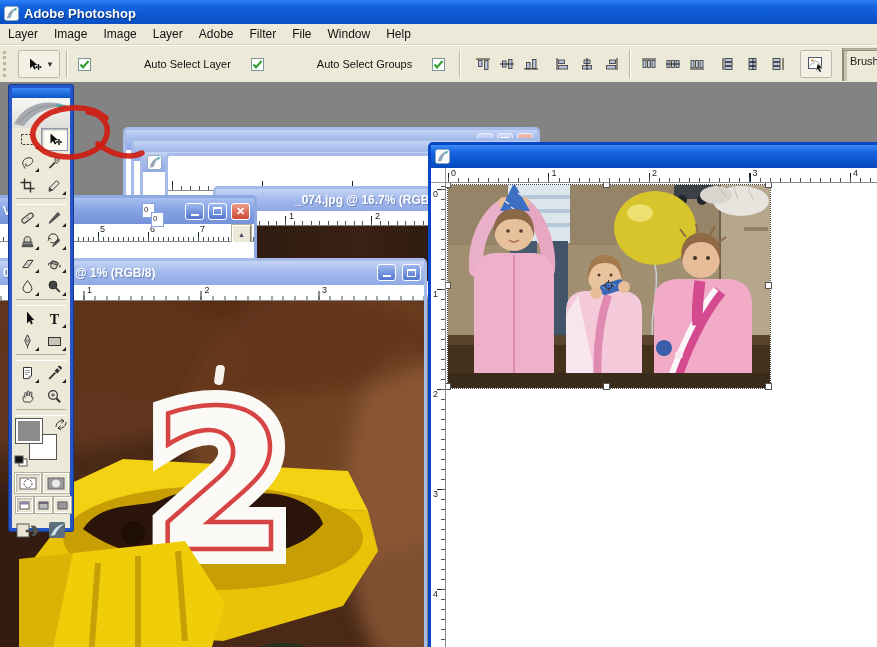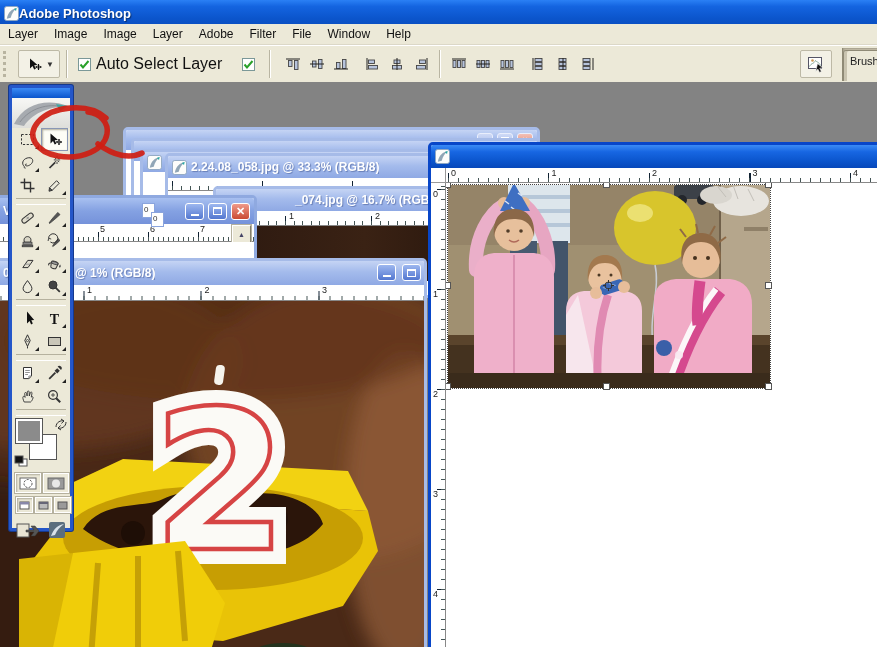"Adobe Photoshop" .apptitle { gap: none -> 5px }
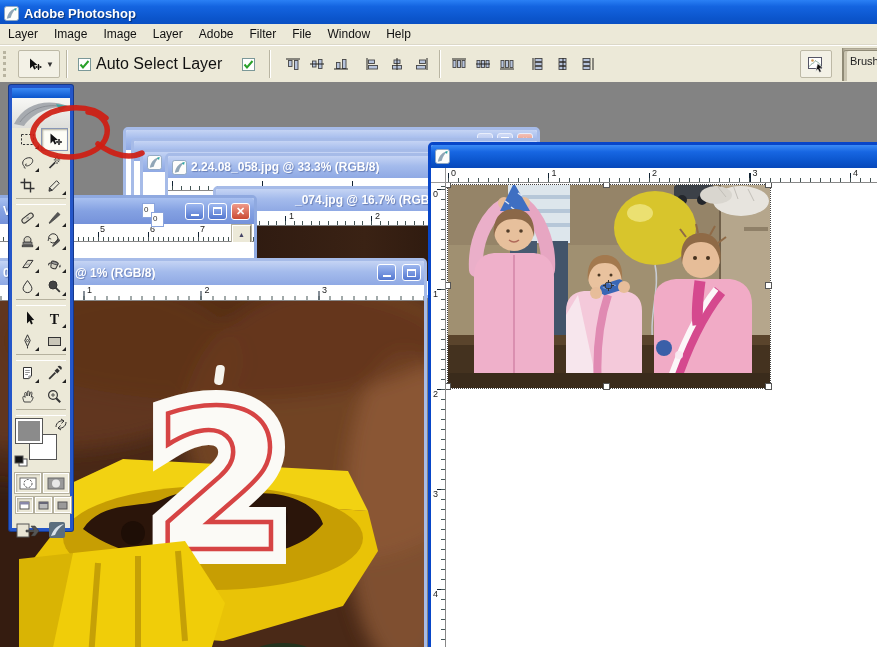"Auto Select Layer" .cbx span { font-size: 16px -> 11px; margin-left: none -> 48px }
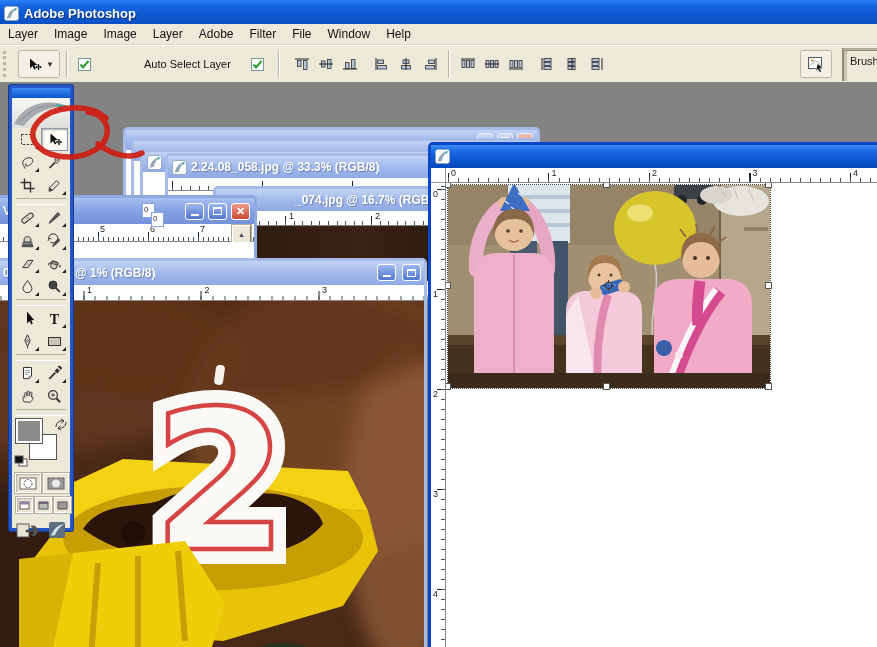"Auto Select Groups" label.cbx { html: none -> <label> <svg> <rect></rect> <path></path> </svg> <span>Auto Select Groups</span> </label> }
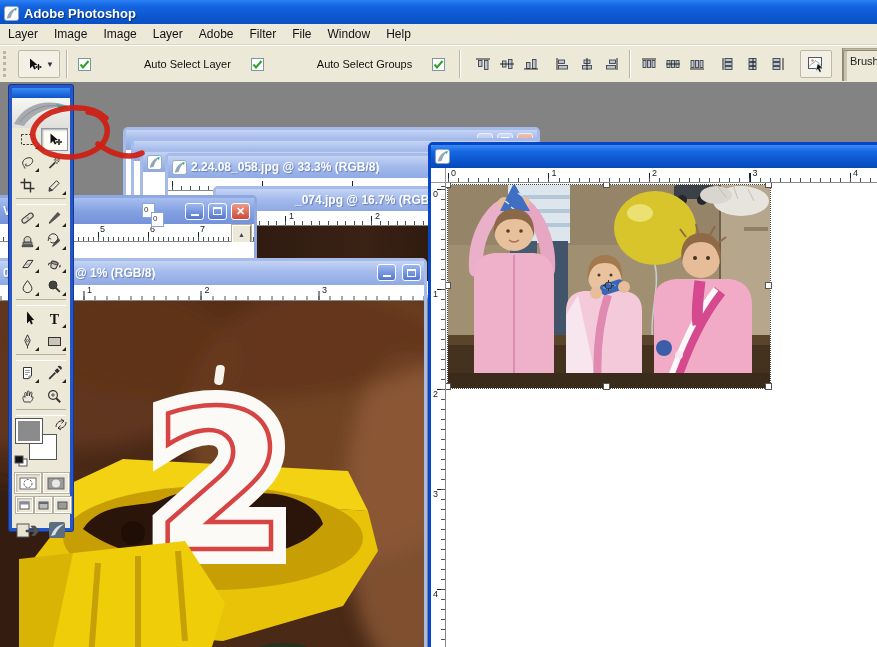"2.24.08_058.jpg @ 33.3% (RGB/8)" div.wtitle { html: <div> <span> <svg> <rect></rect> <path></path> <path></path> </svg> </span> <span>2.24.08_058.jpg @ 33.3% (RGB/8)</span> </div> -> none }
